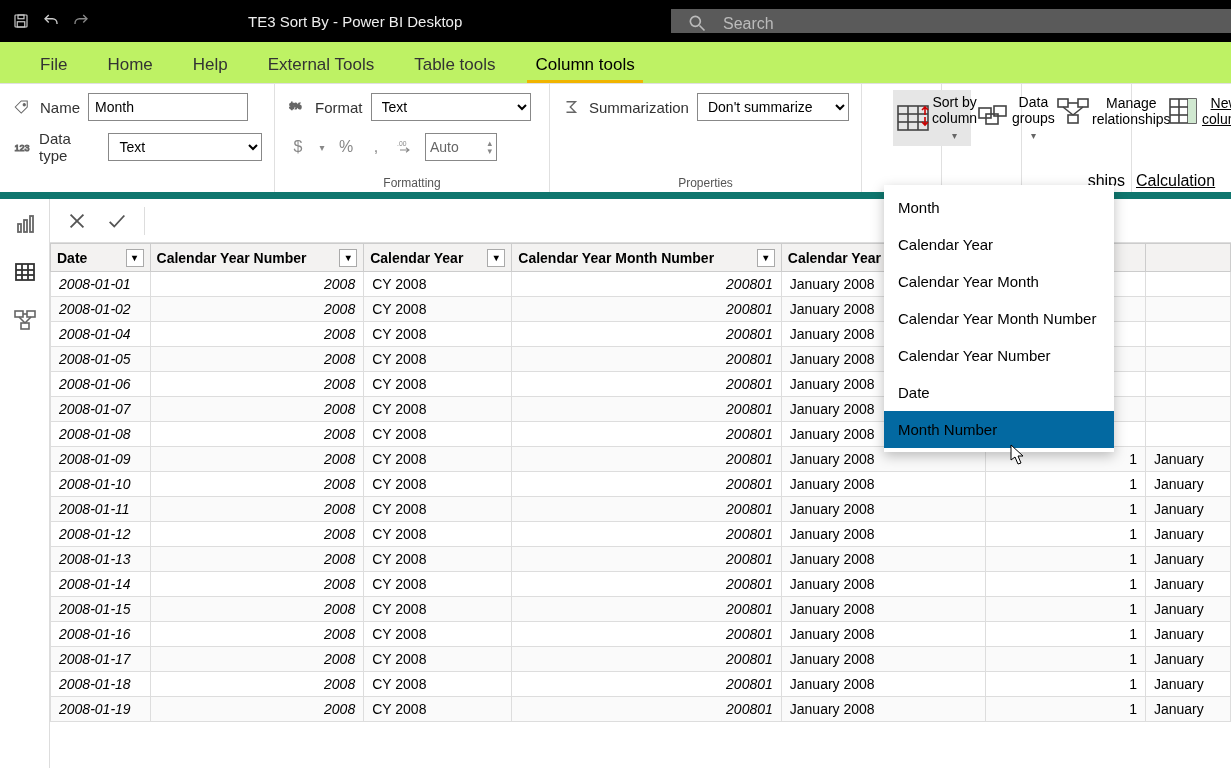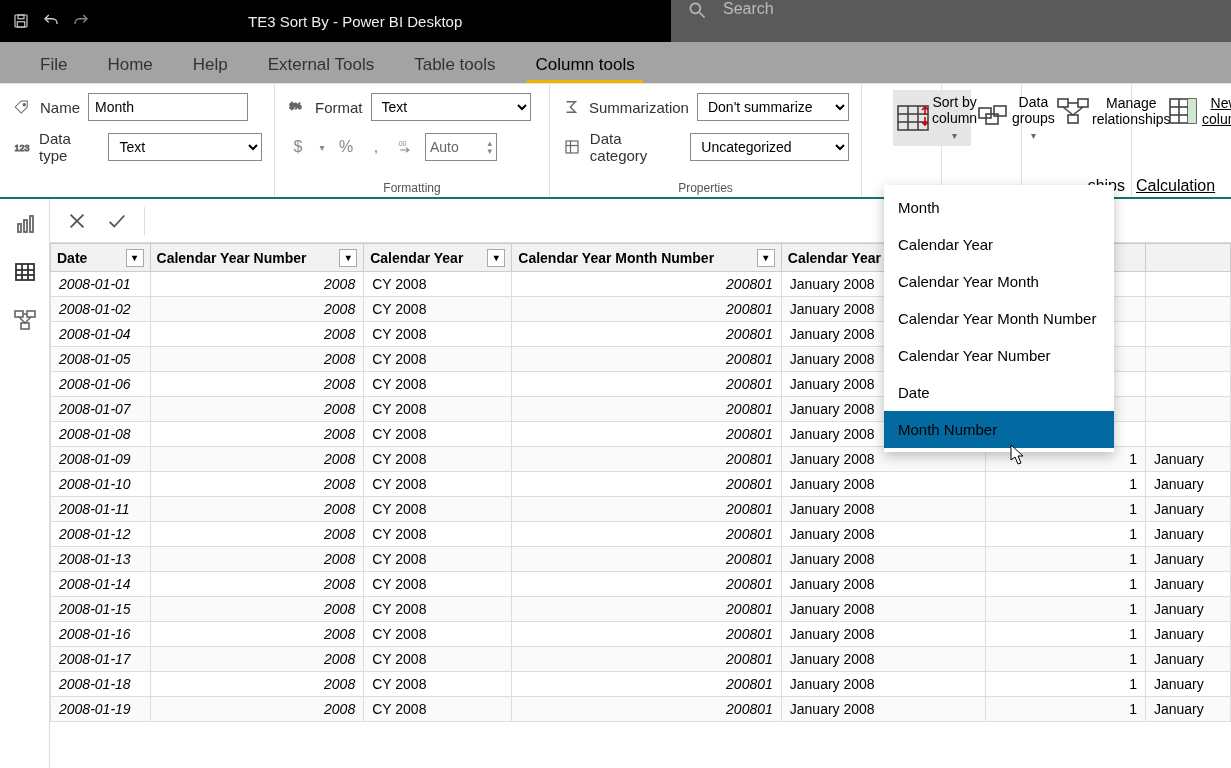"Search" .titlebar .search { align-items: flex-start -> flex-end; height: 42px -> 24px }
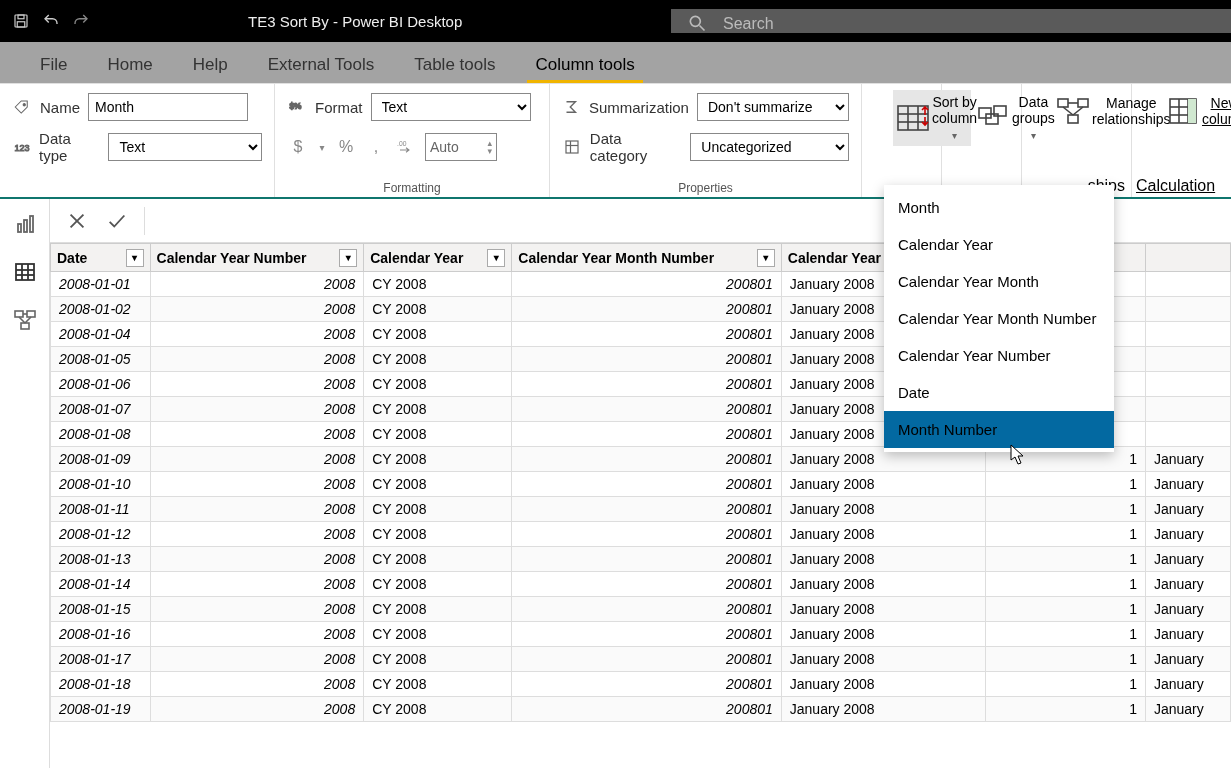"File" .tabs { background: #a3a3a3 -> #bef264 }
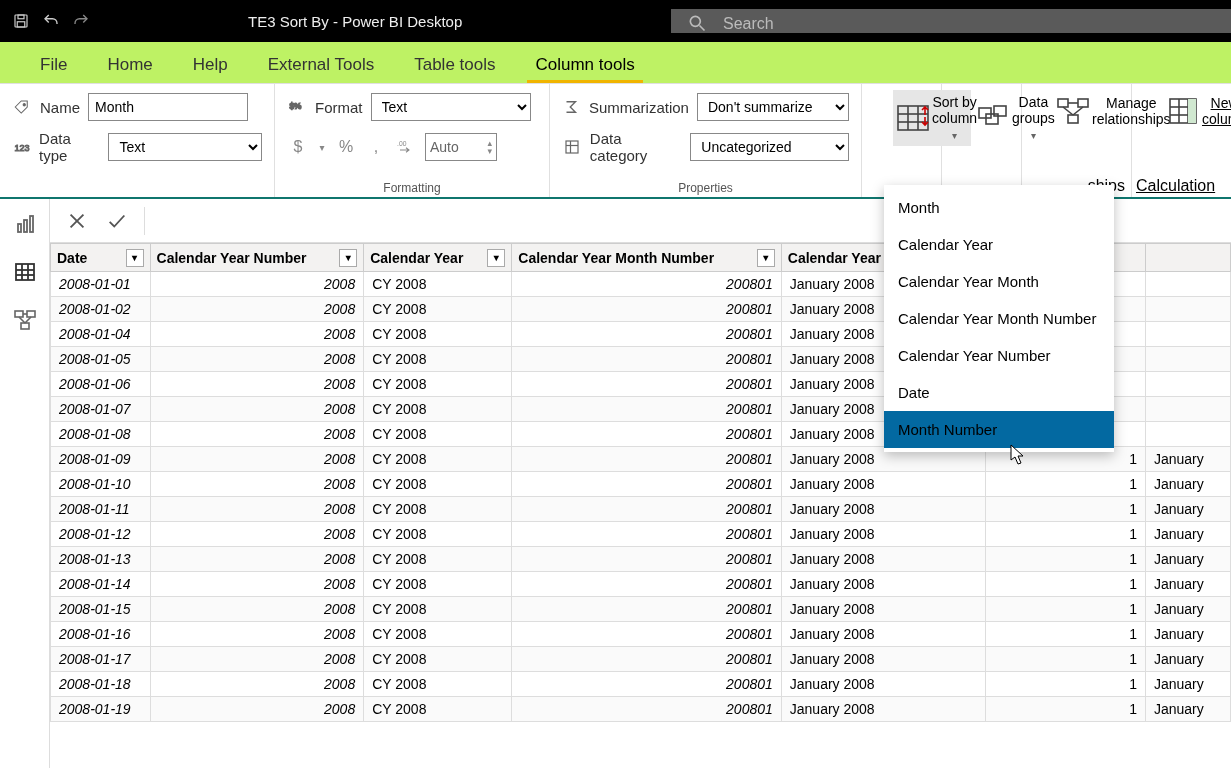"Name" .ribbon { border-bottom: 2px solid #0f766e -> 7px solid #0f766e }
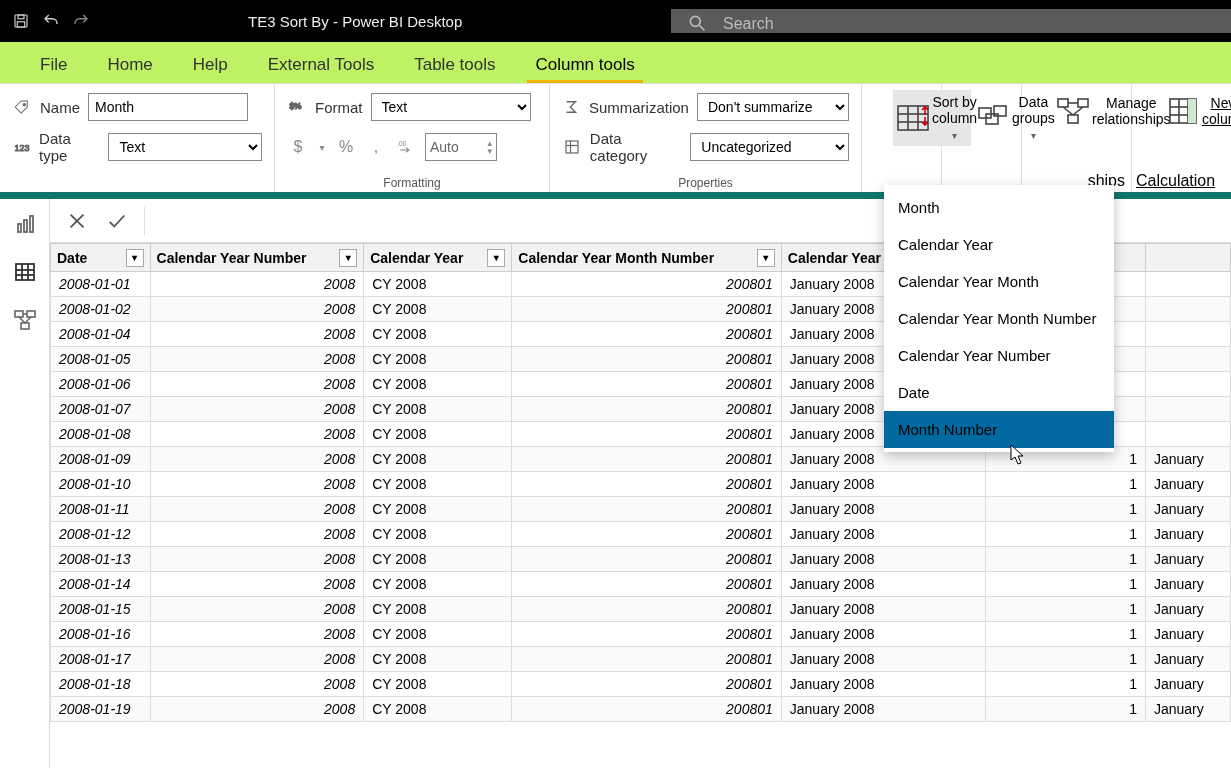"Data category" div.row { html: <div> <div> <svg> <rect></rect> <line></line> <line></line> </svg> </div> <span>Data category</span> <select> <option>Uncategorized</option> </select> </div> -> none }
